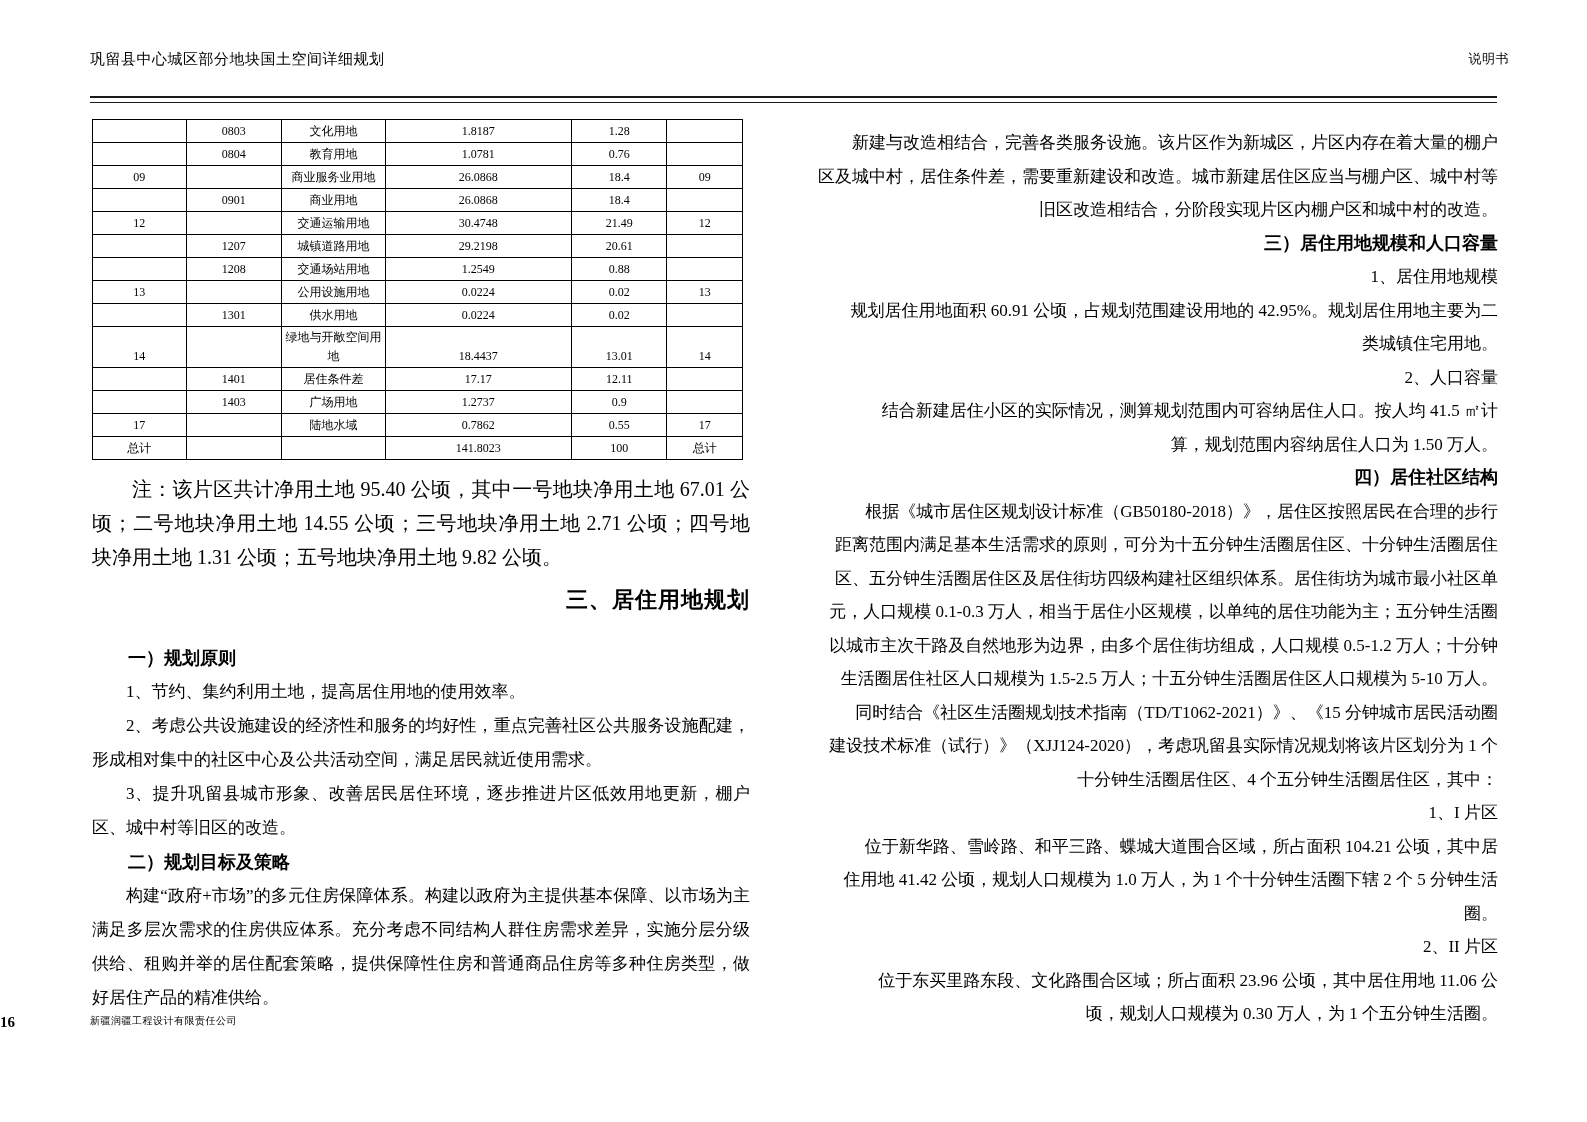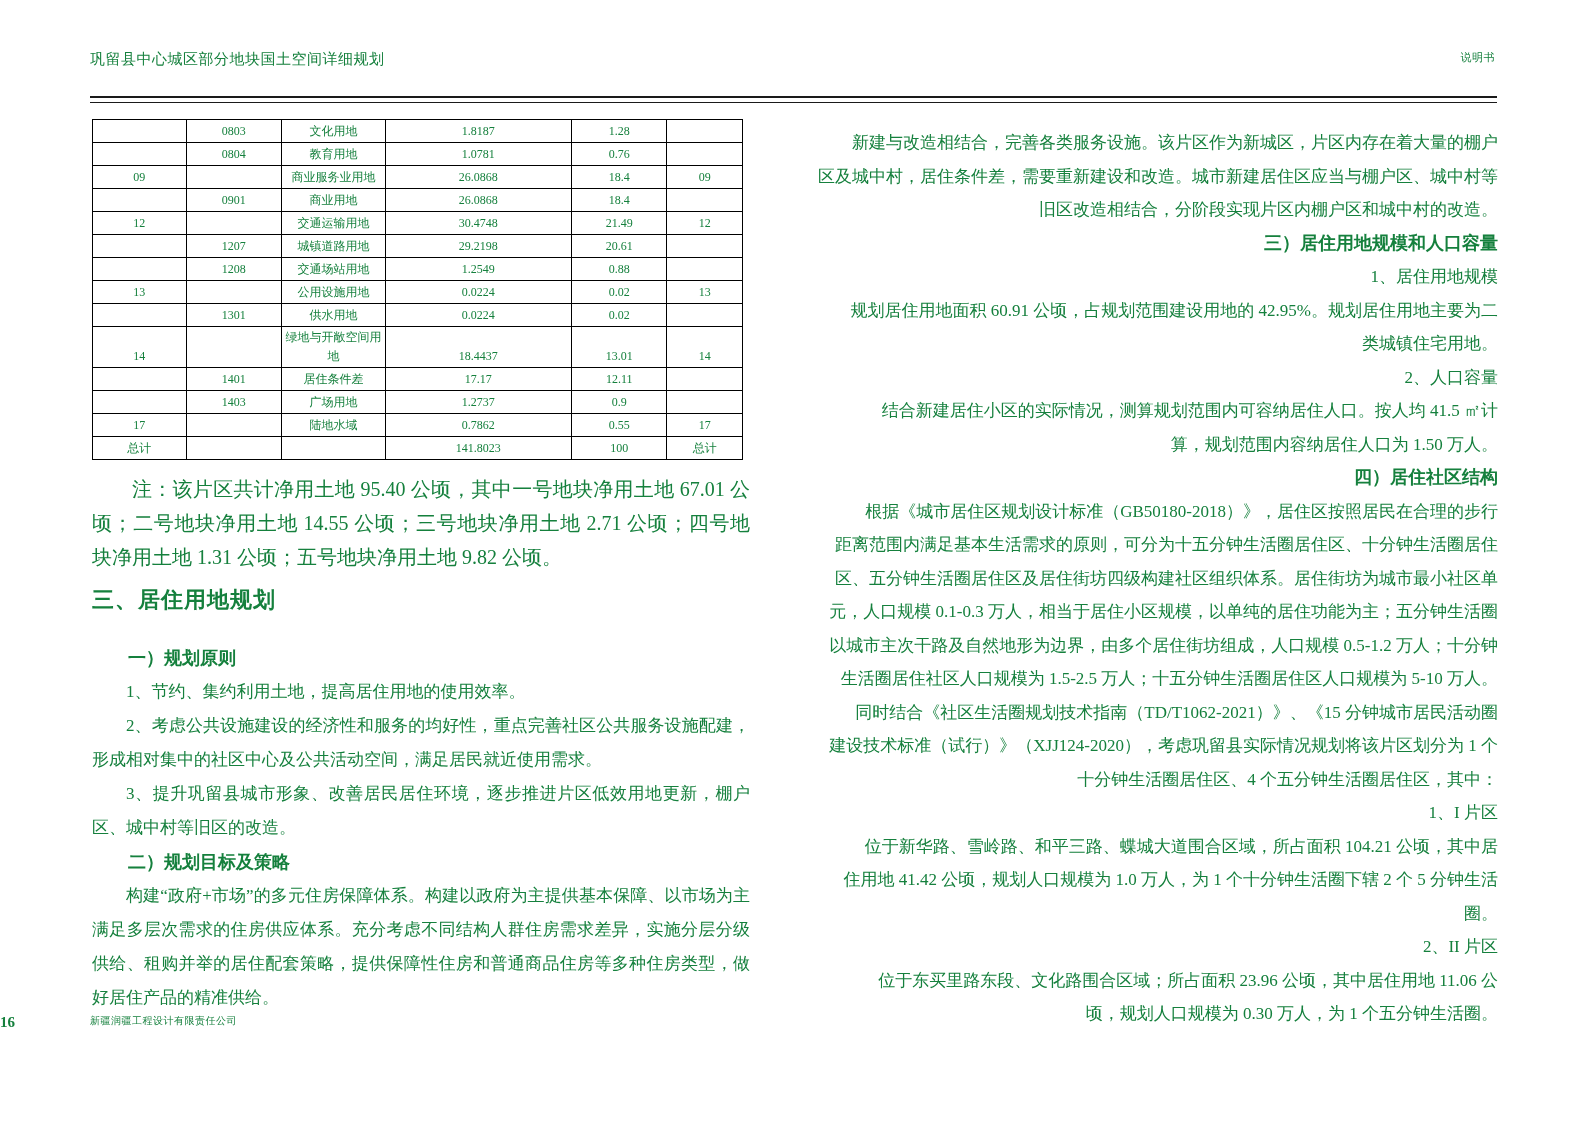"巩留县中心城区部分地块国土空间详细规划" .page { color: #15803d -> #000000 }
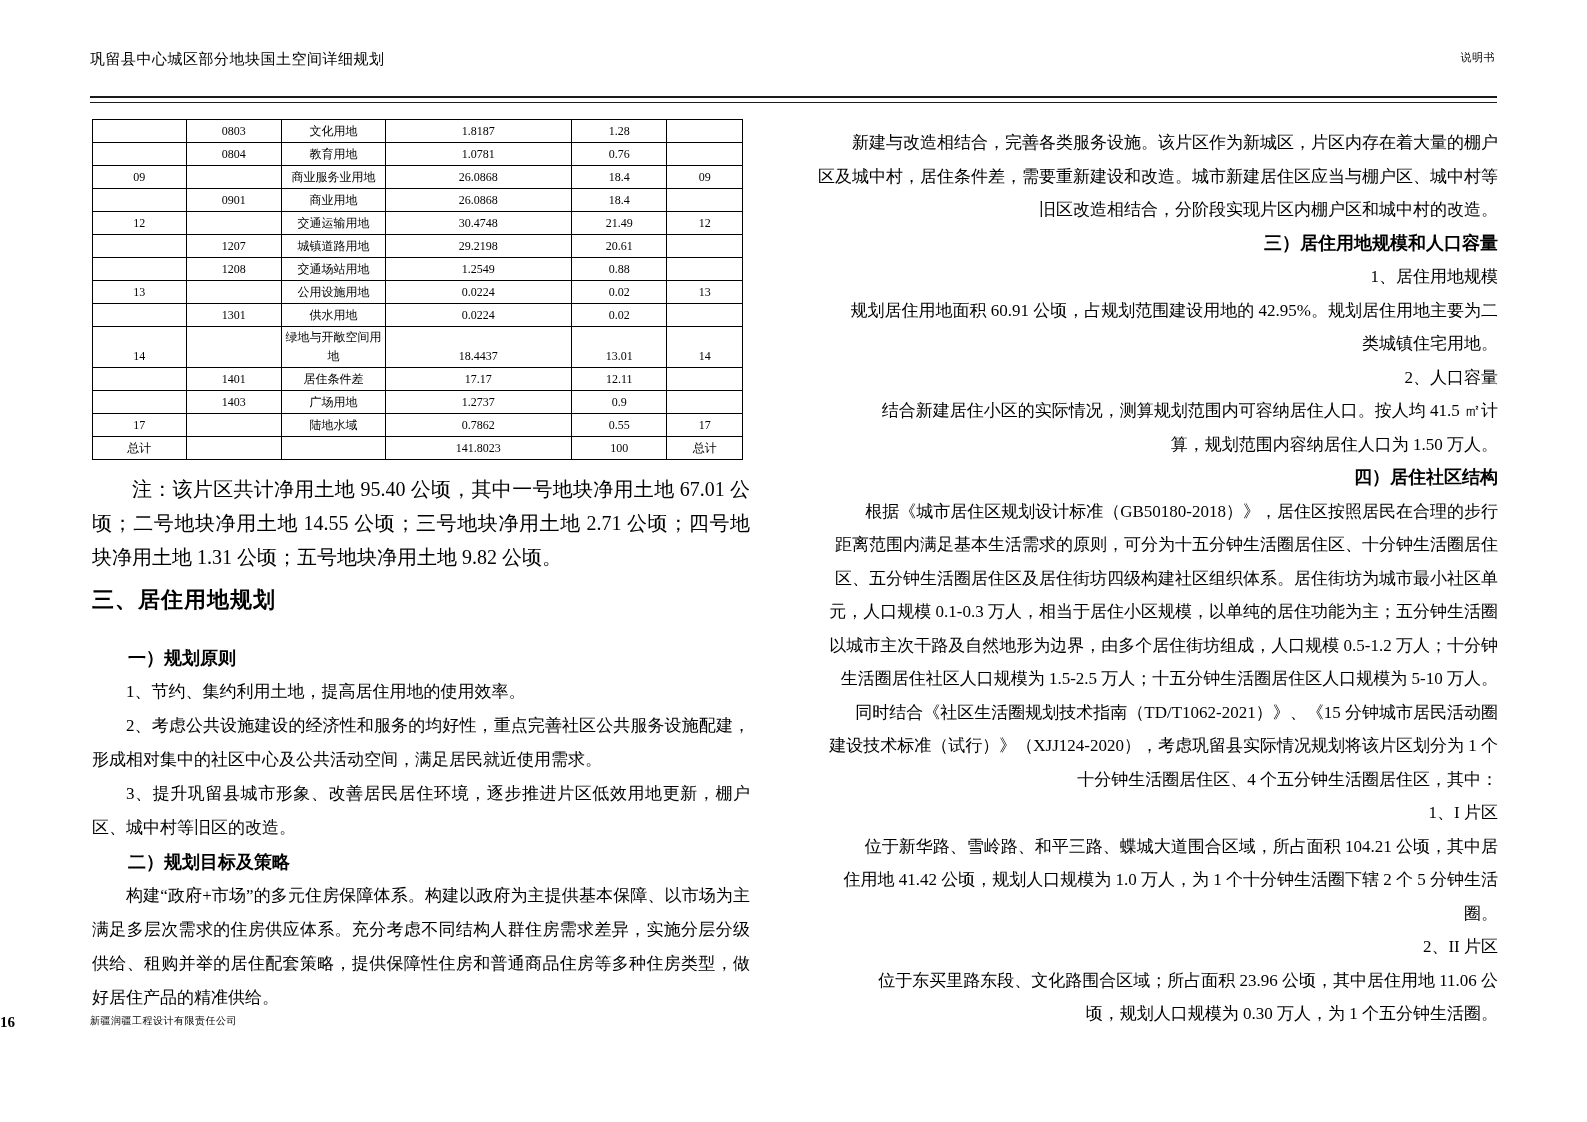"说明书" .hdr-right { font-size: 11px -> 13px; right: 92px -> 78px }
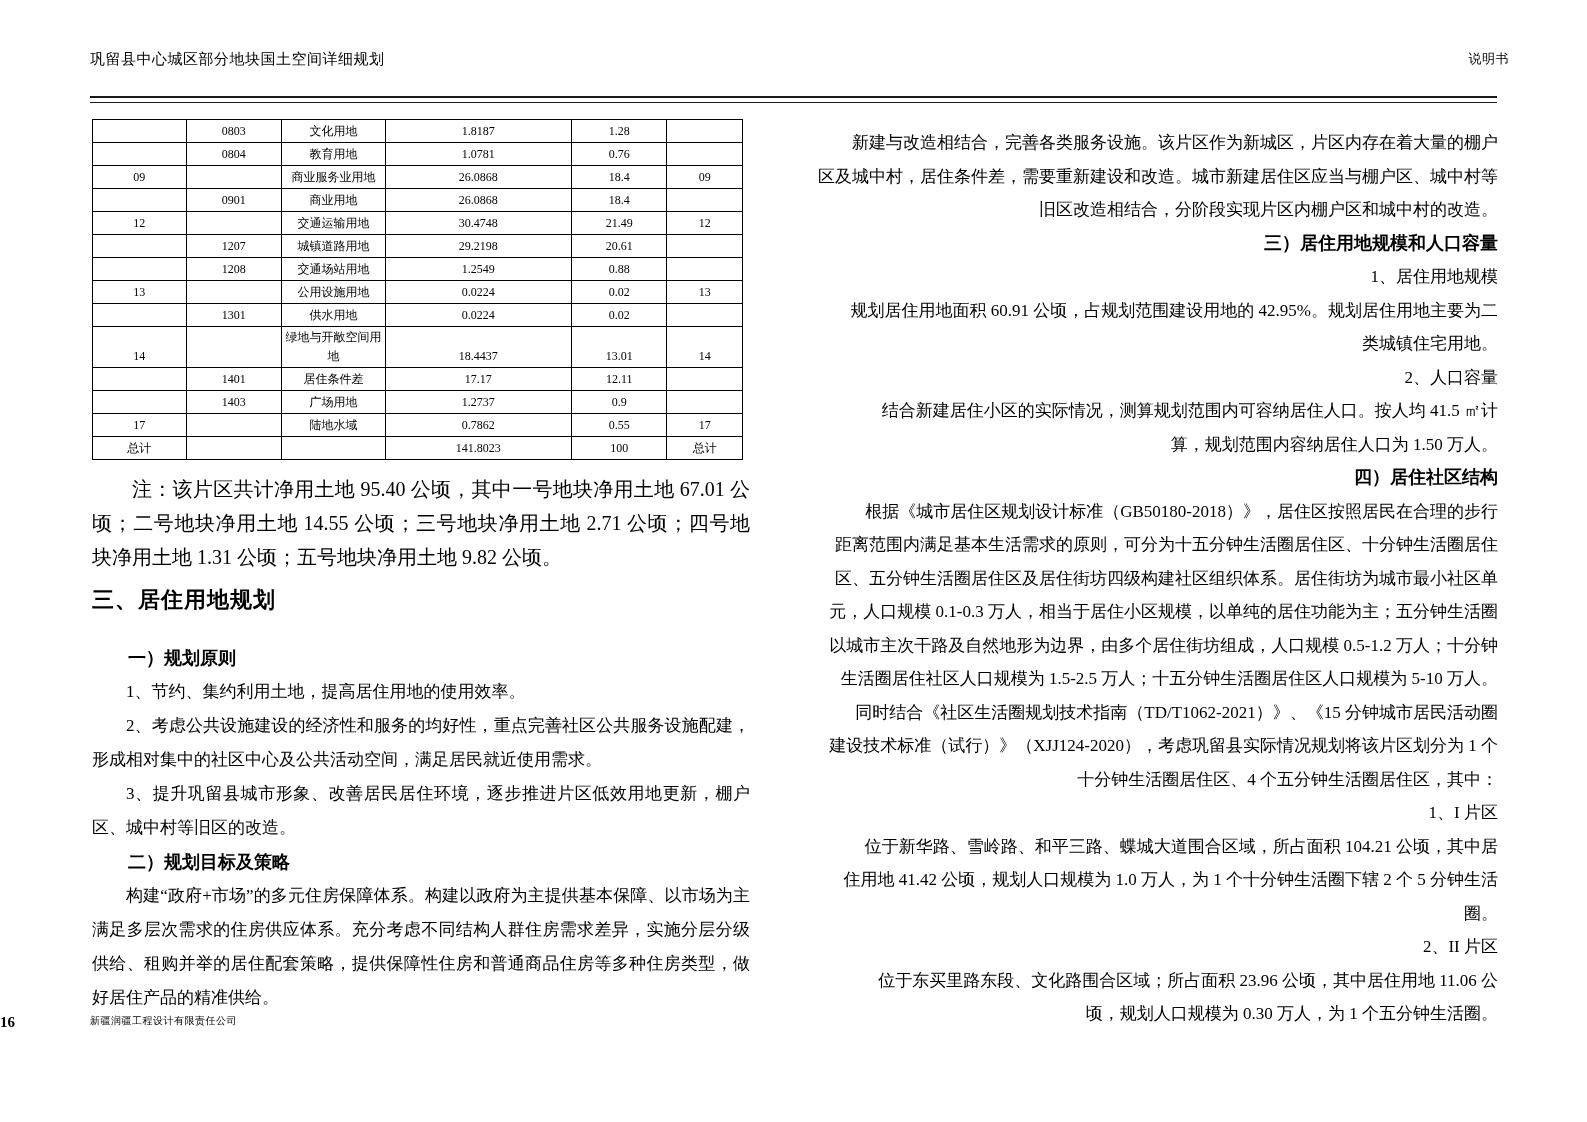"三、居住用地规划" .h-major { text-align: none -> right }
